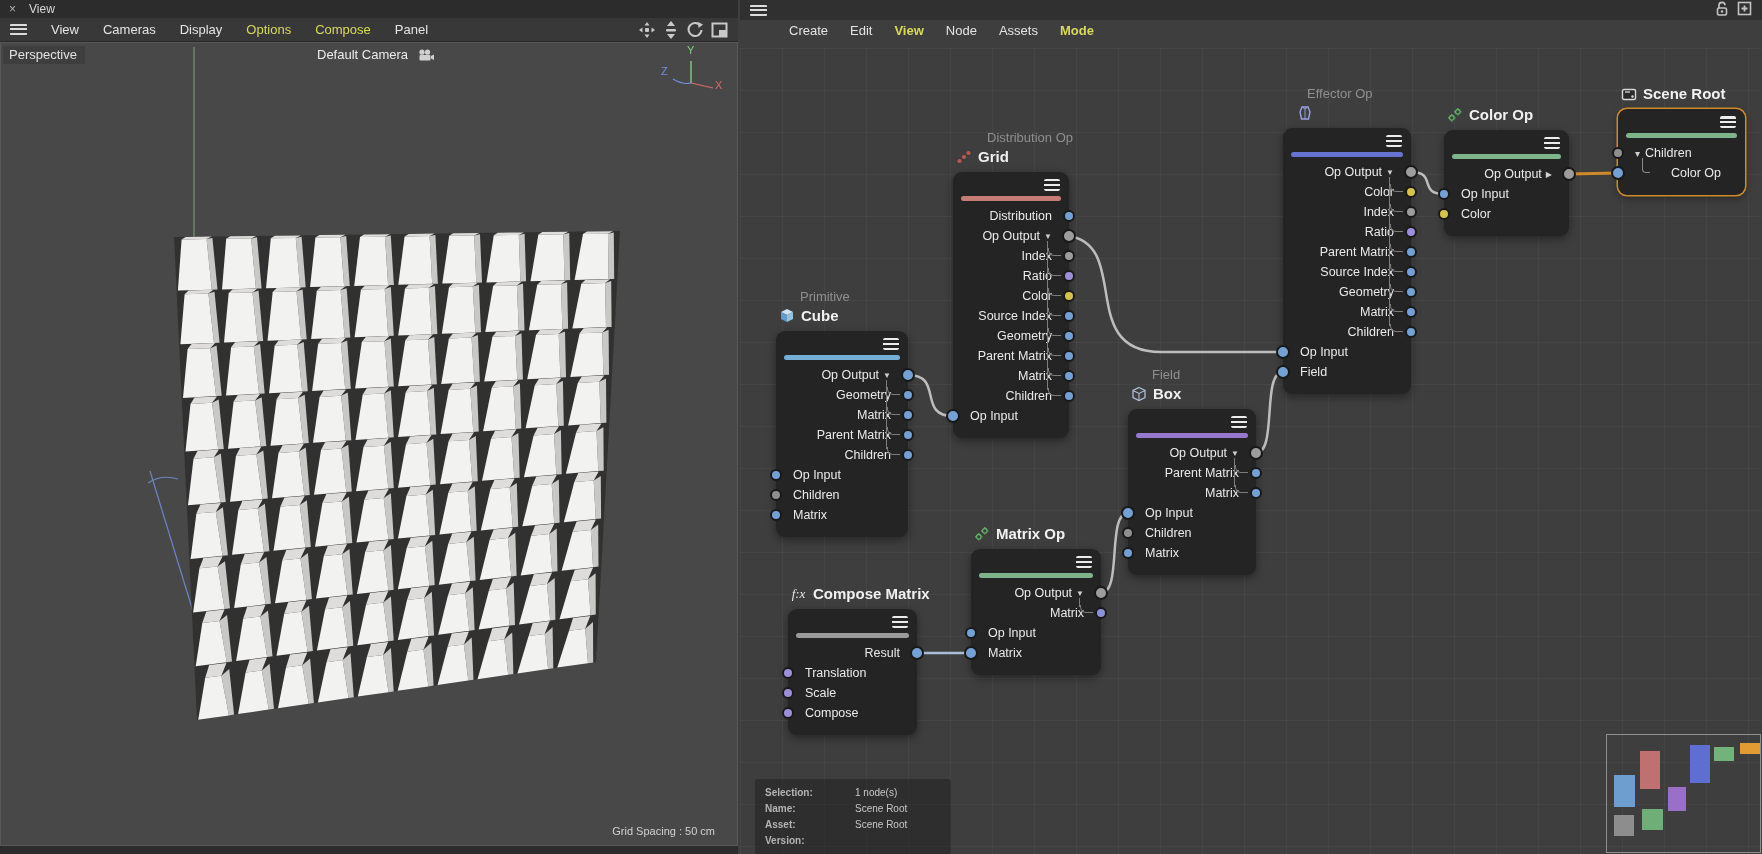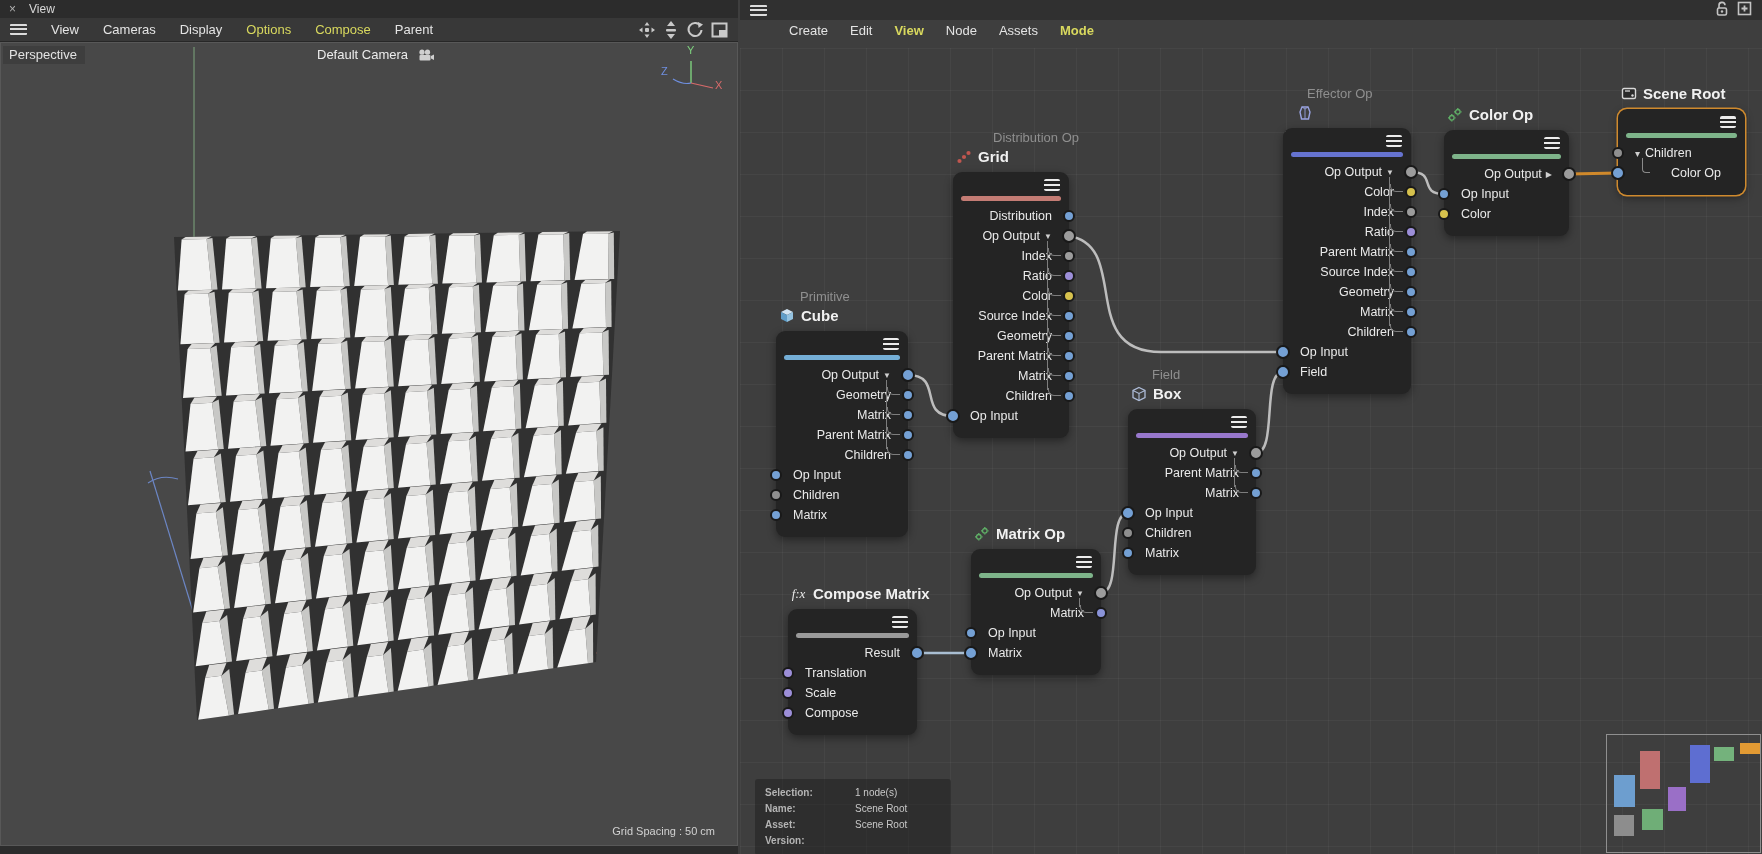"Parent" span.menu-item { text: Parent -> Panel }
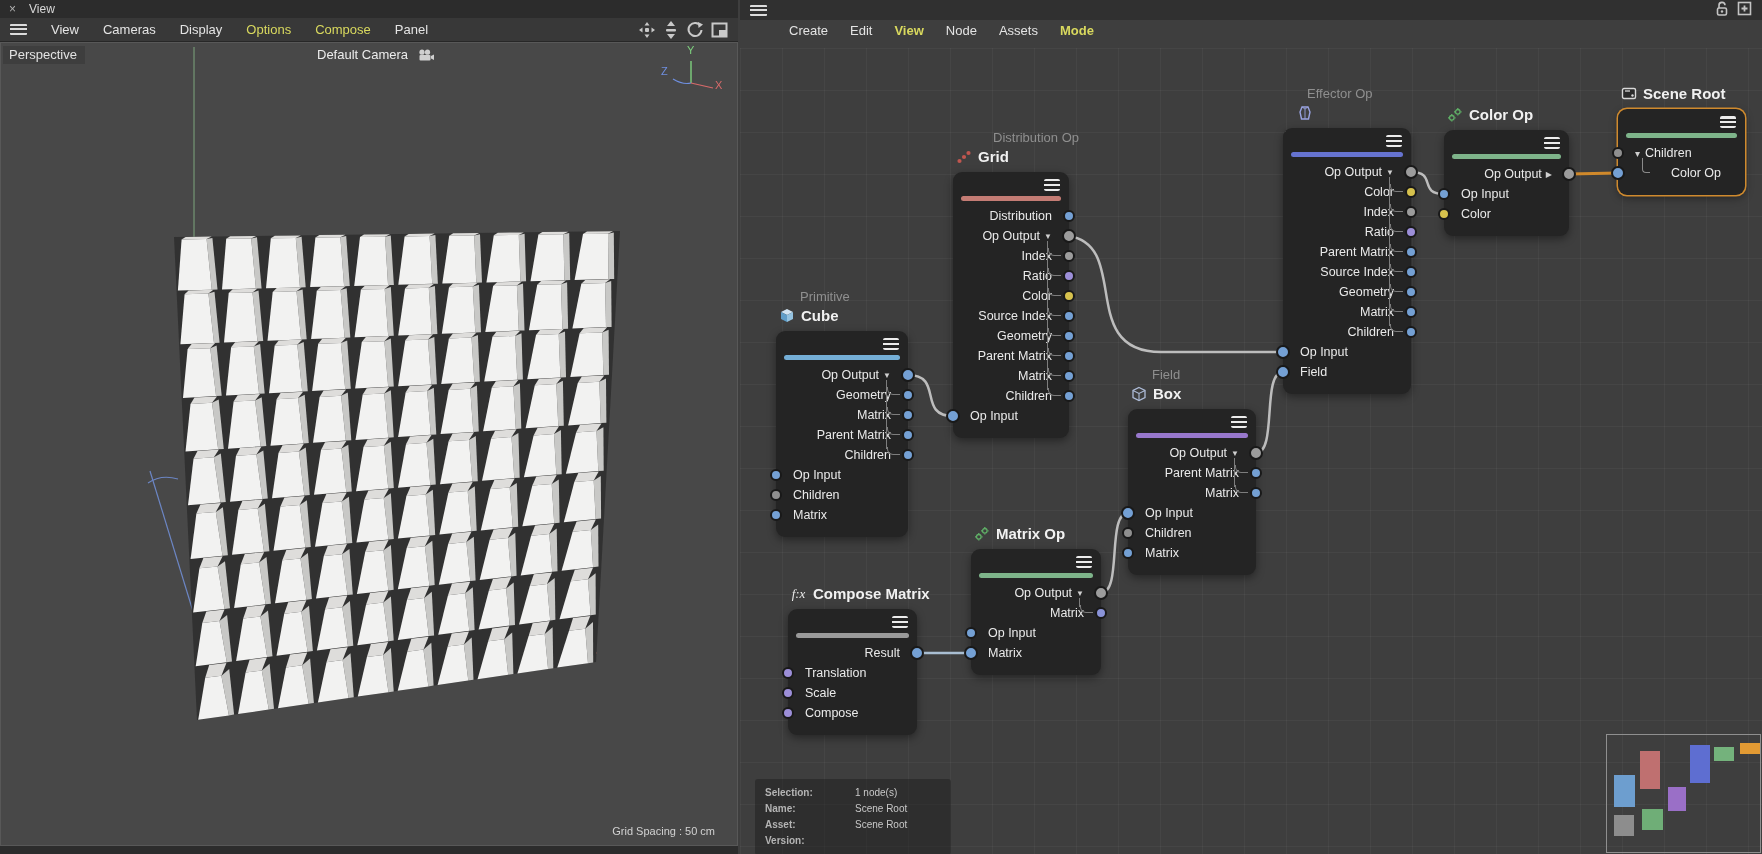"Distribution Op" div.ncat { left: 253px -> 247px }
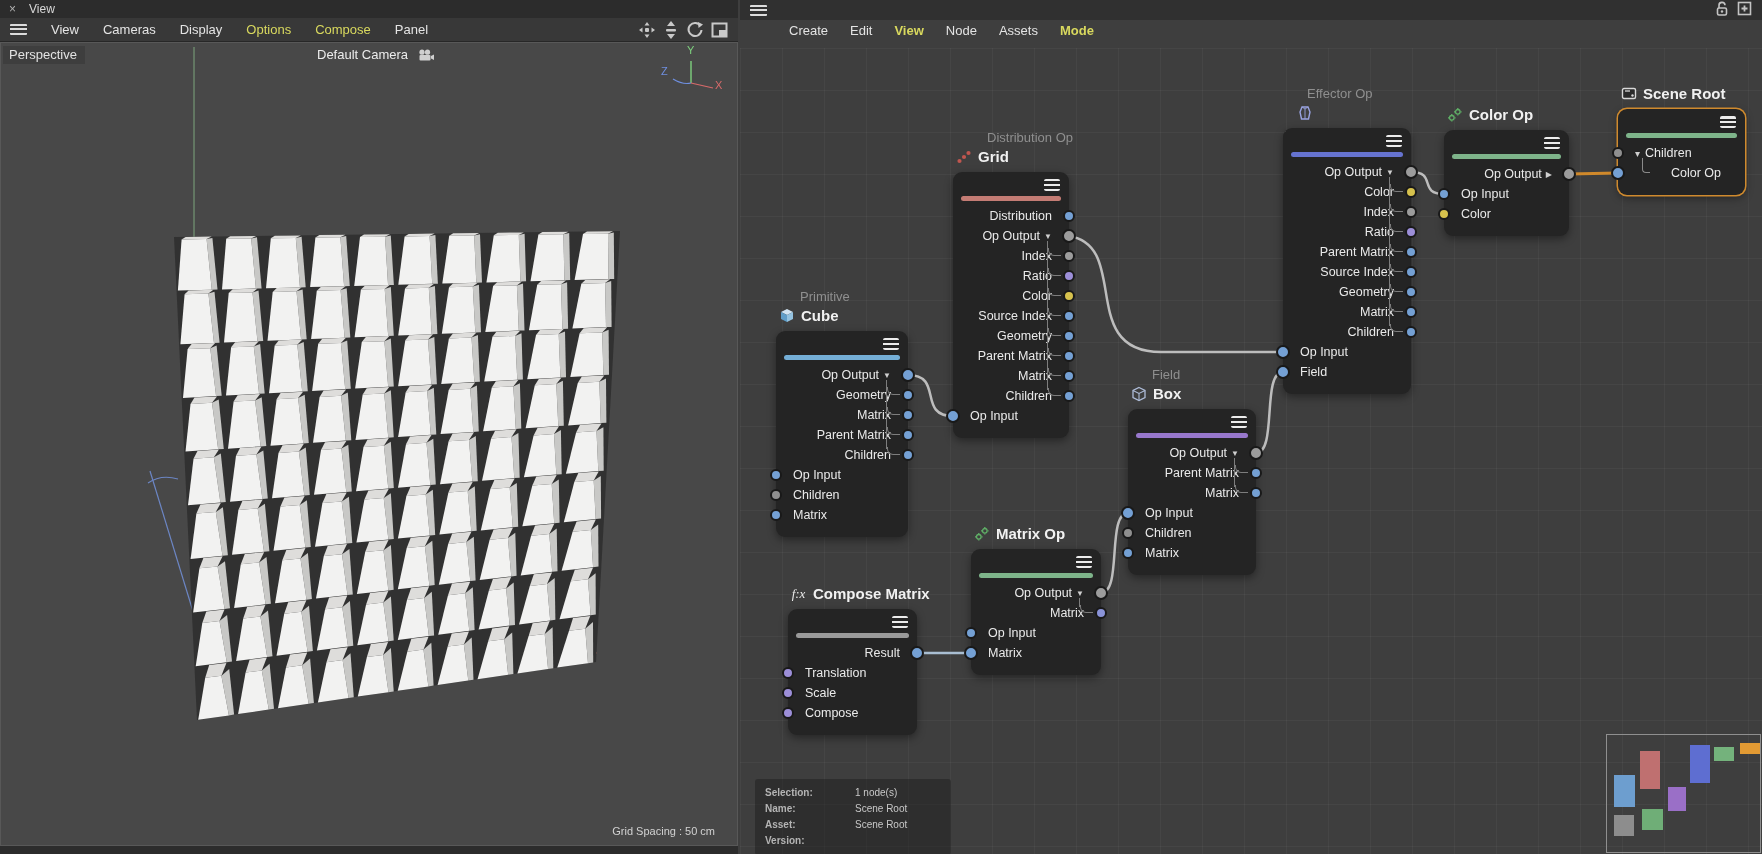"f:x" .ntitle .nicon { align-items: center -> flex-end }
